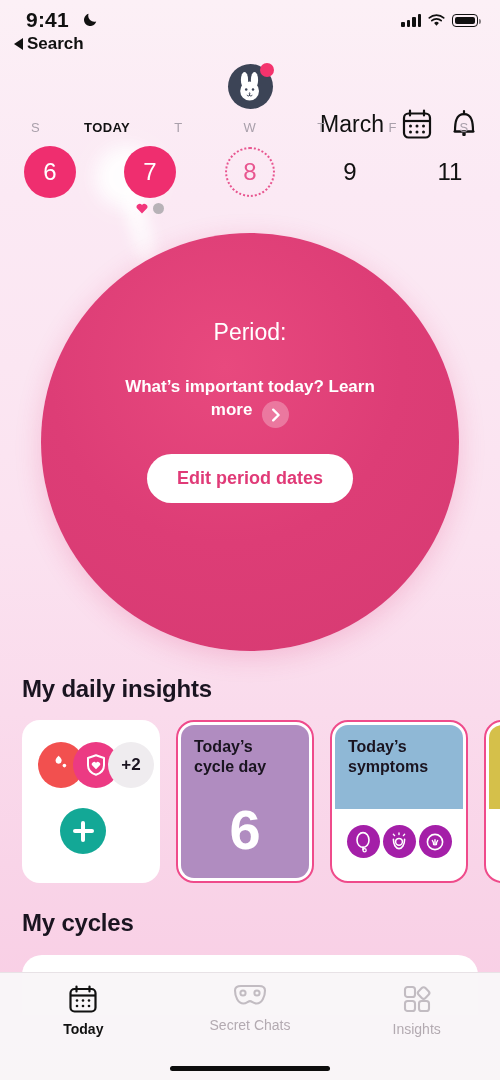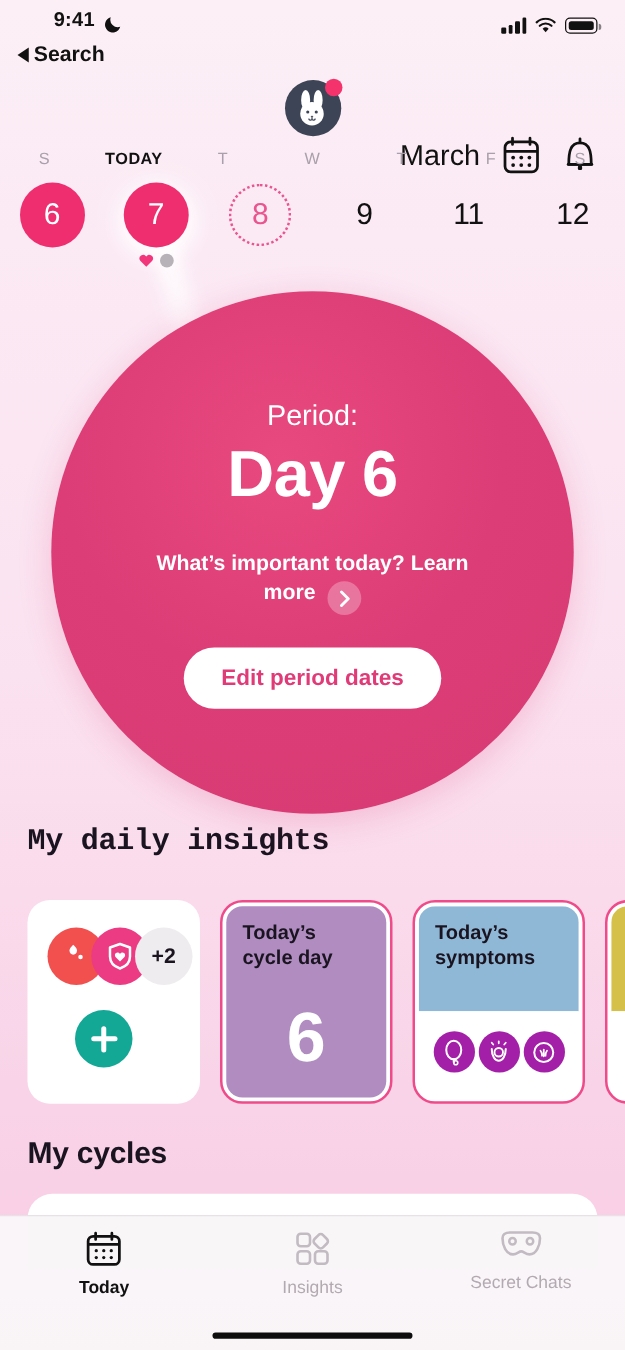"9:41" .sb-time { font-size: 16px -> 21px; margin-left: 17px -> none }
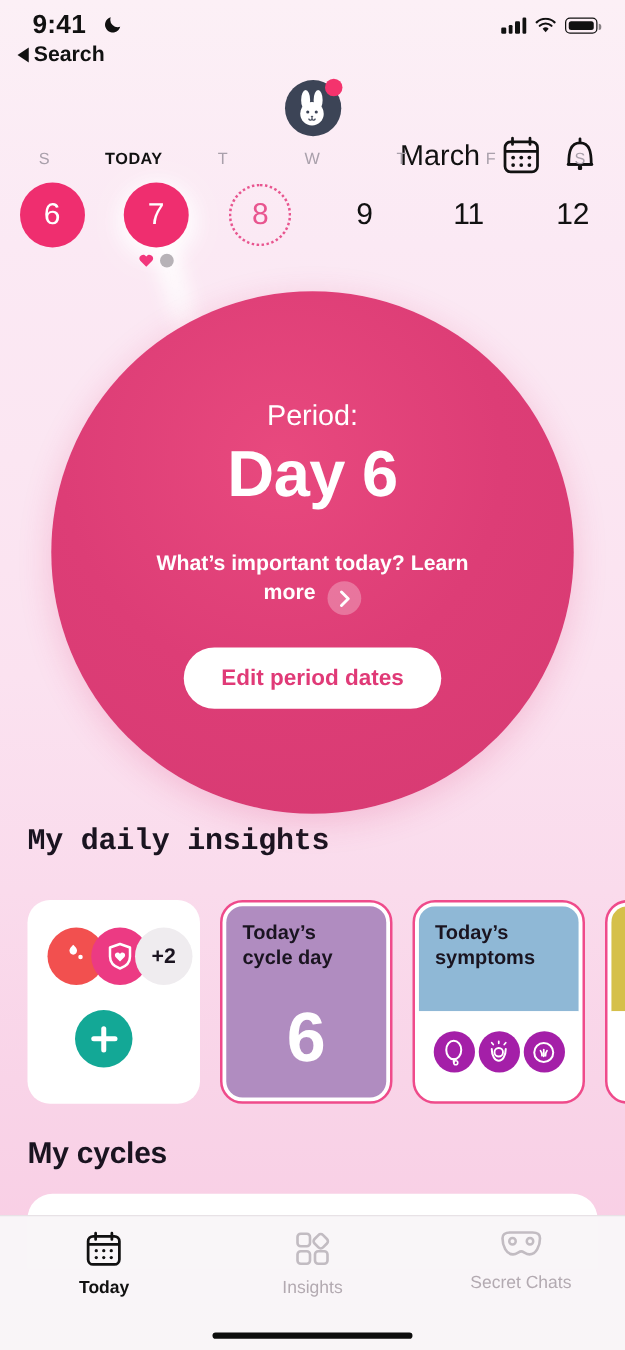"12" div.dcol { html: <div> <div>12</div> </div> -> none }
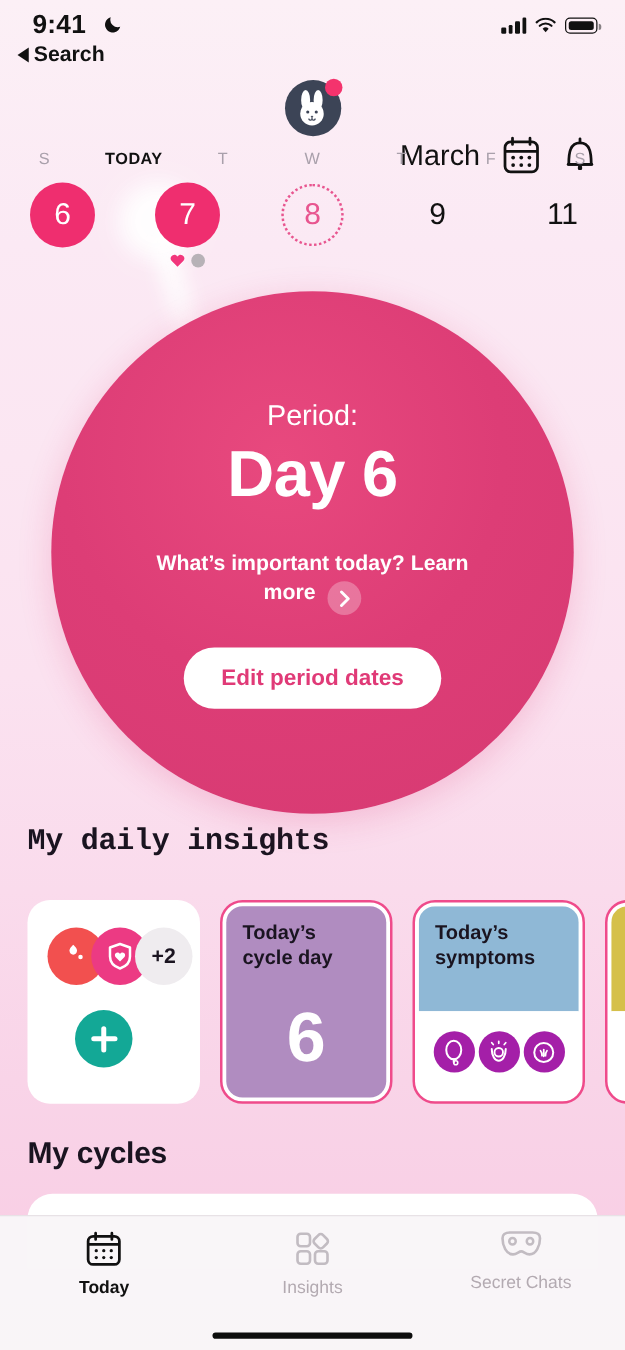"Day 6" div.hero-day { html: <div>Day 6</div> -> none }
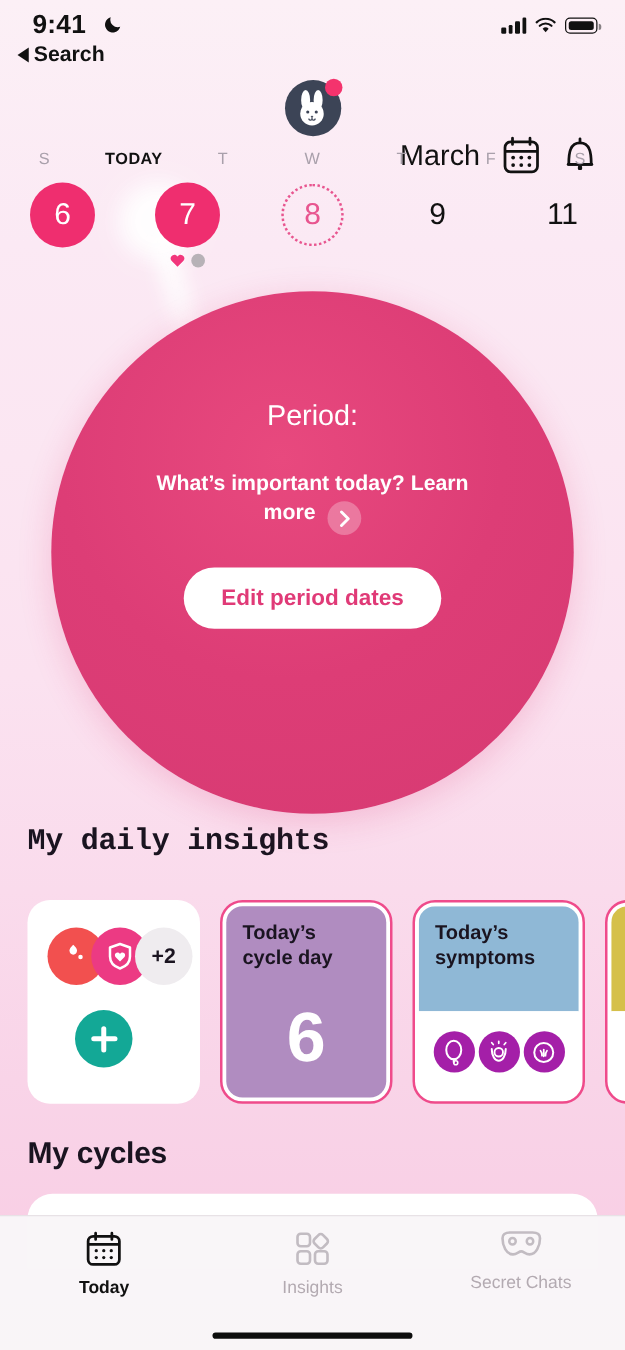"My daily insights" #insights-title { font-family: Liberation Mono, monospace -> none; top: 660px -> 675px }
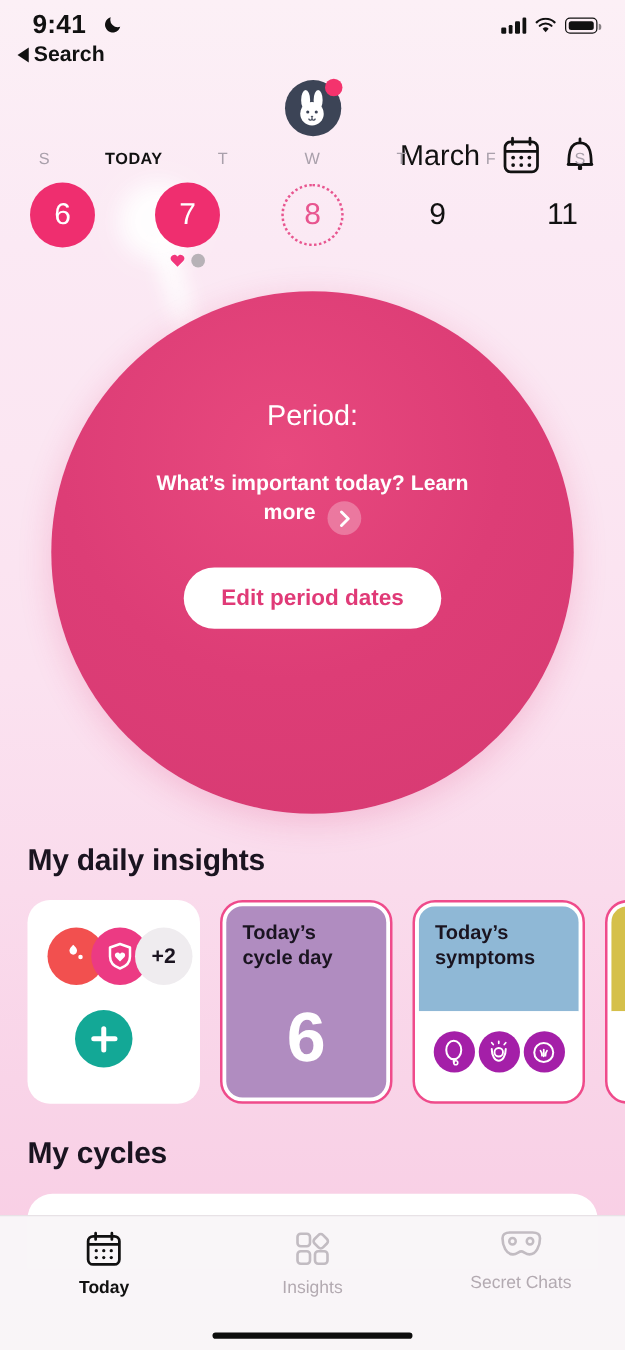"Insights" div.tab { order: before "Secret Chats" -> after "Secret Chats" }
